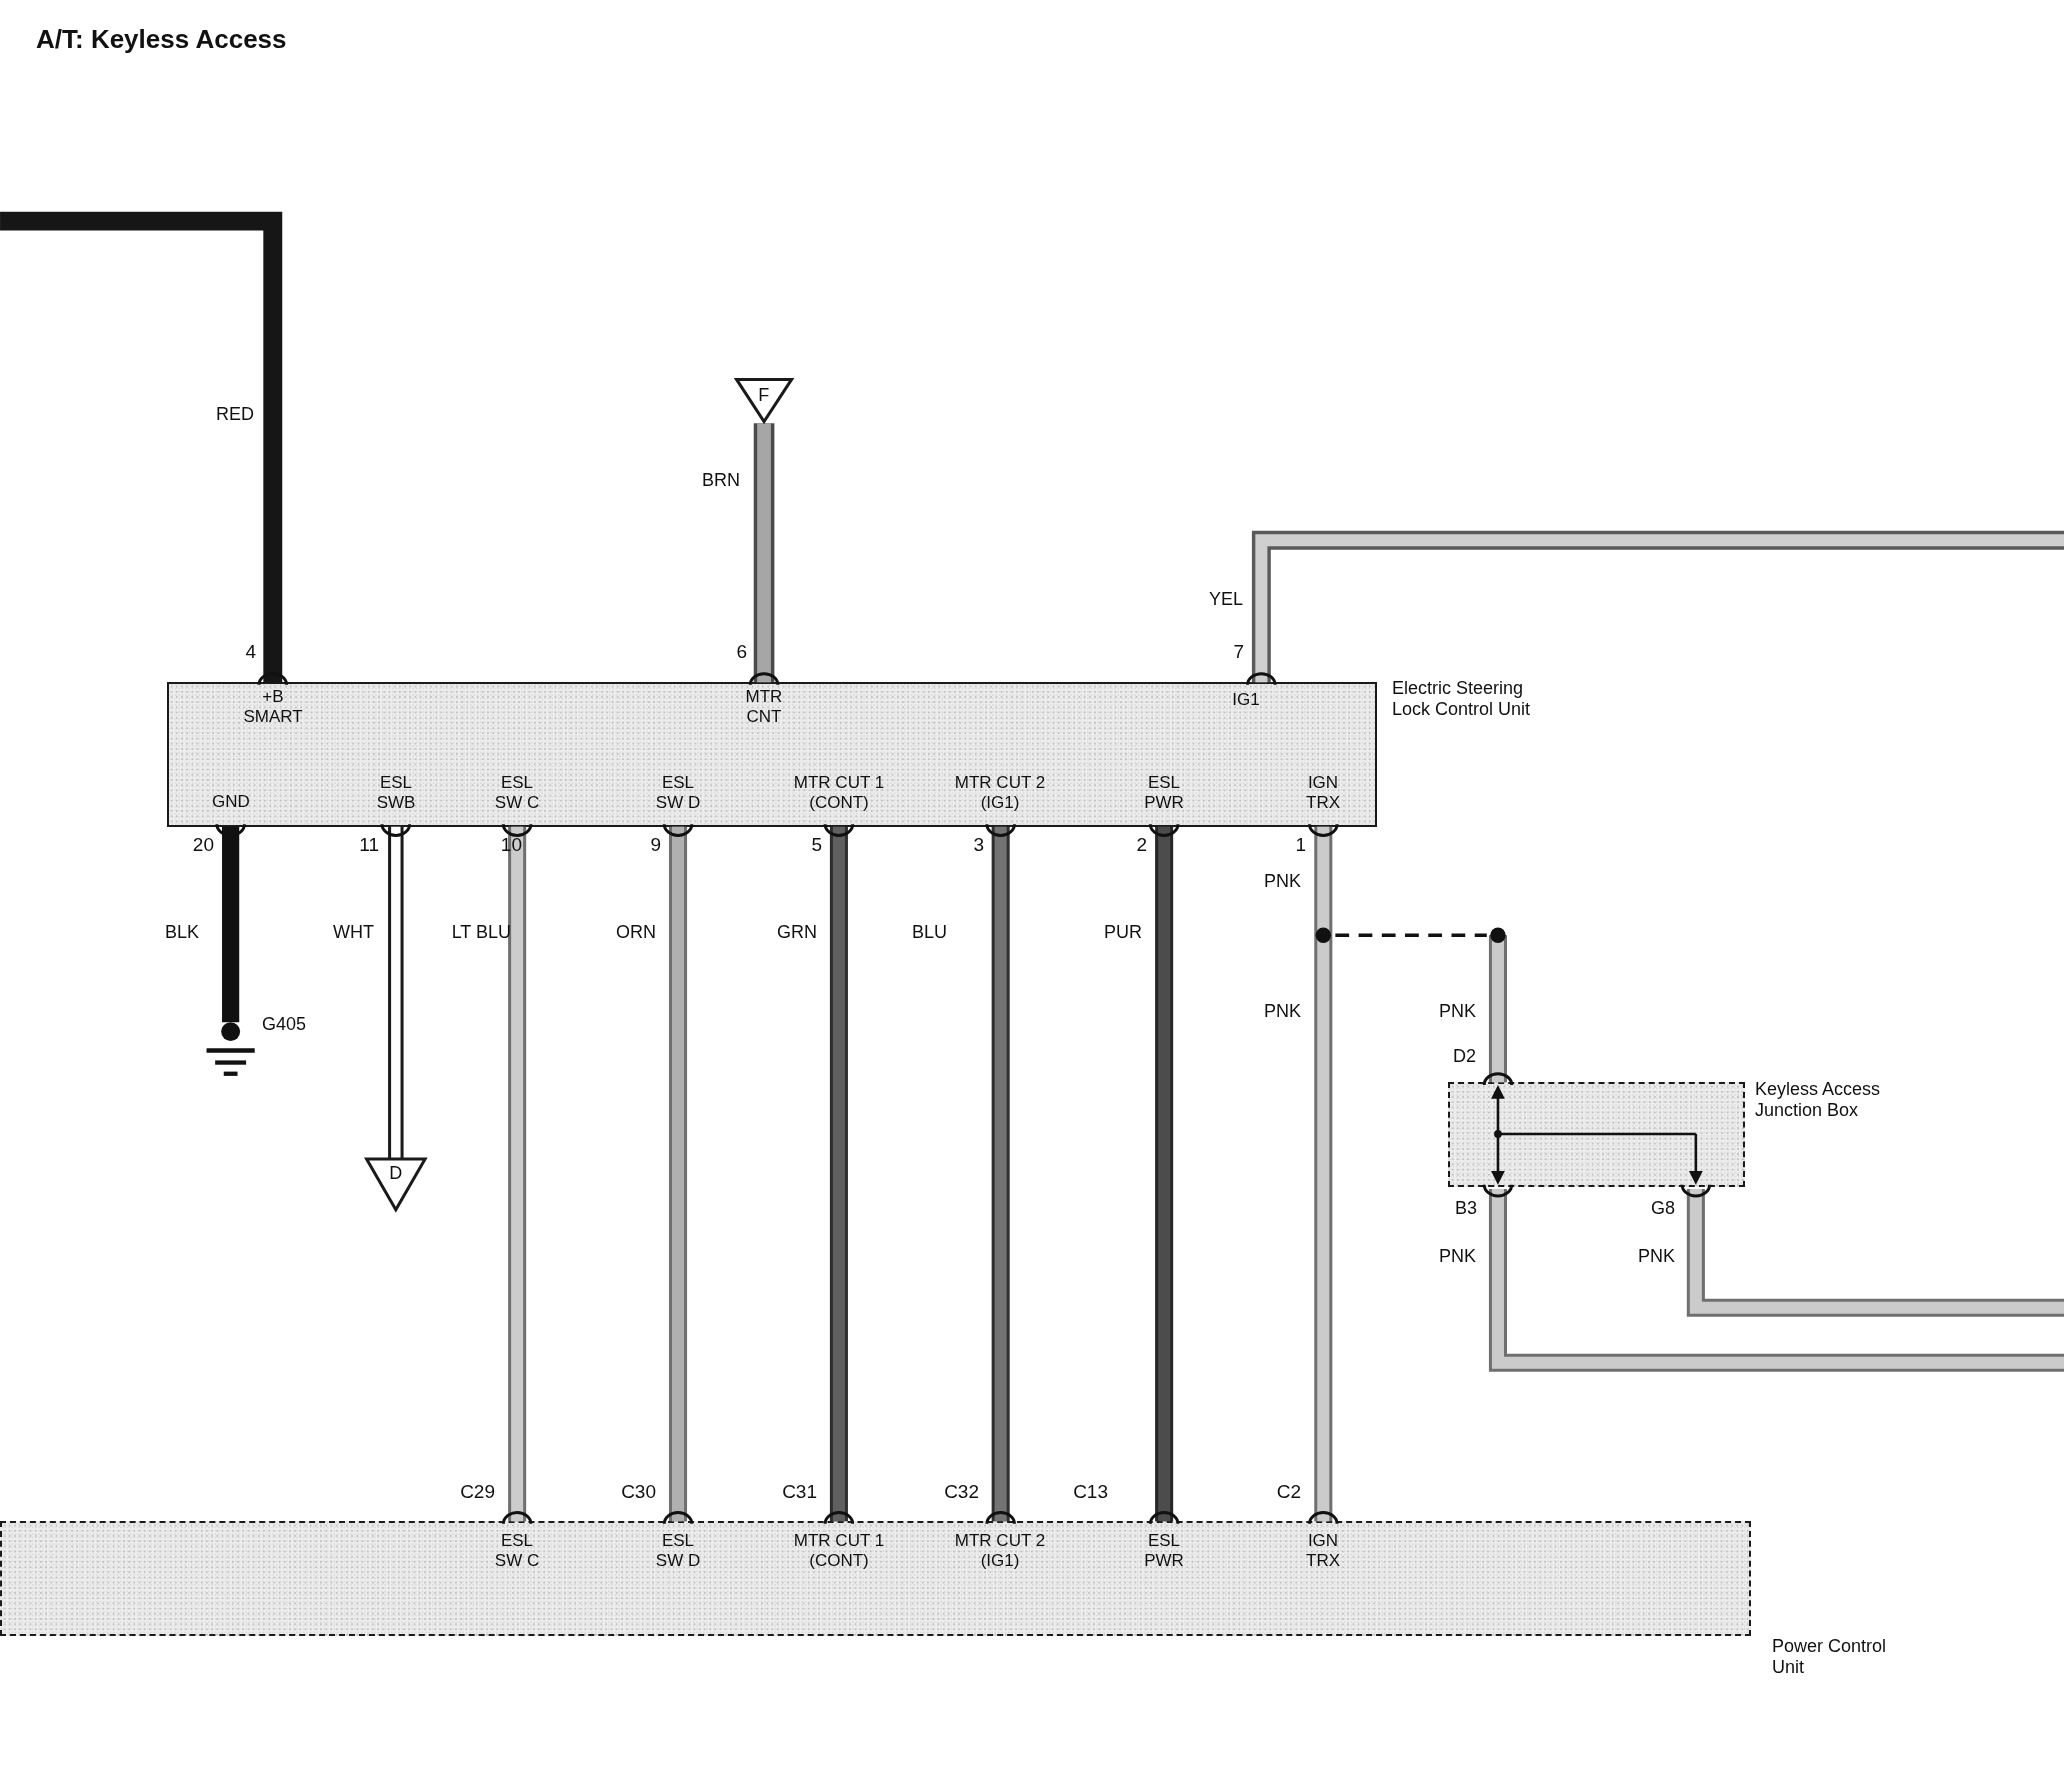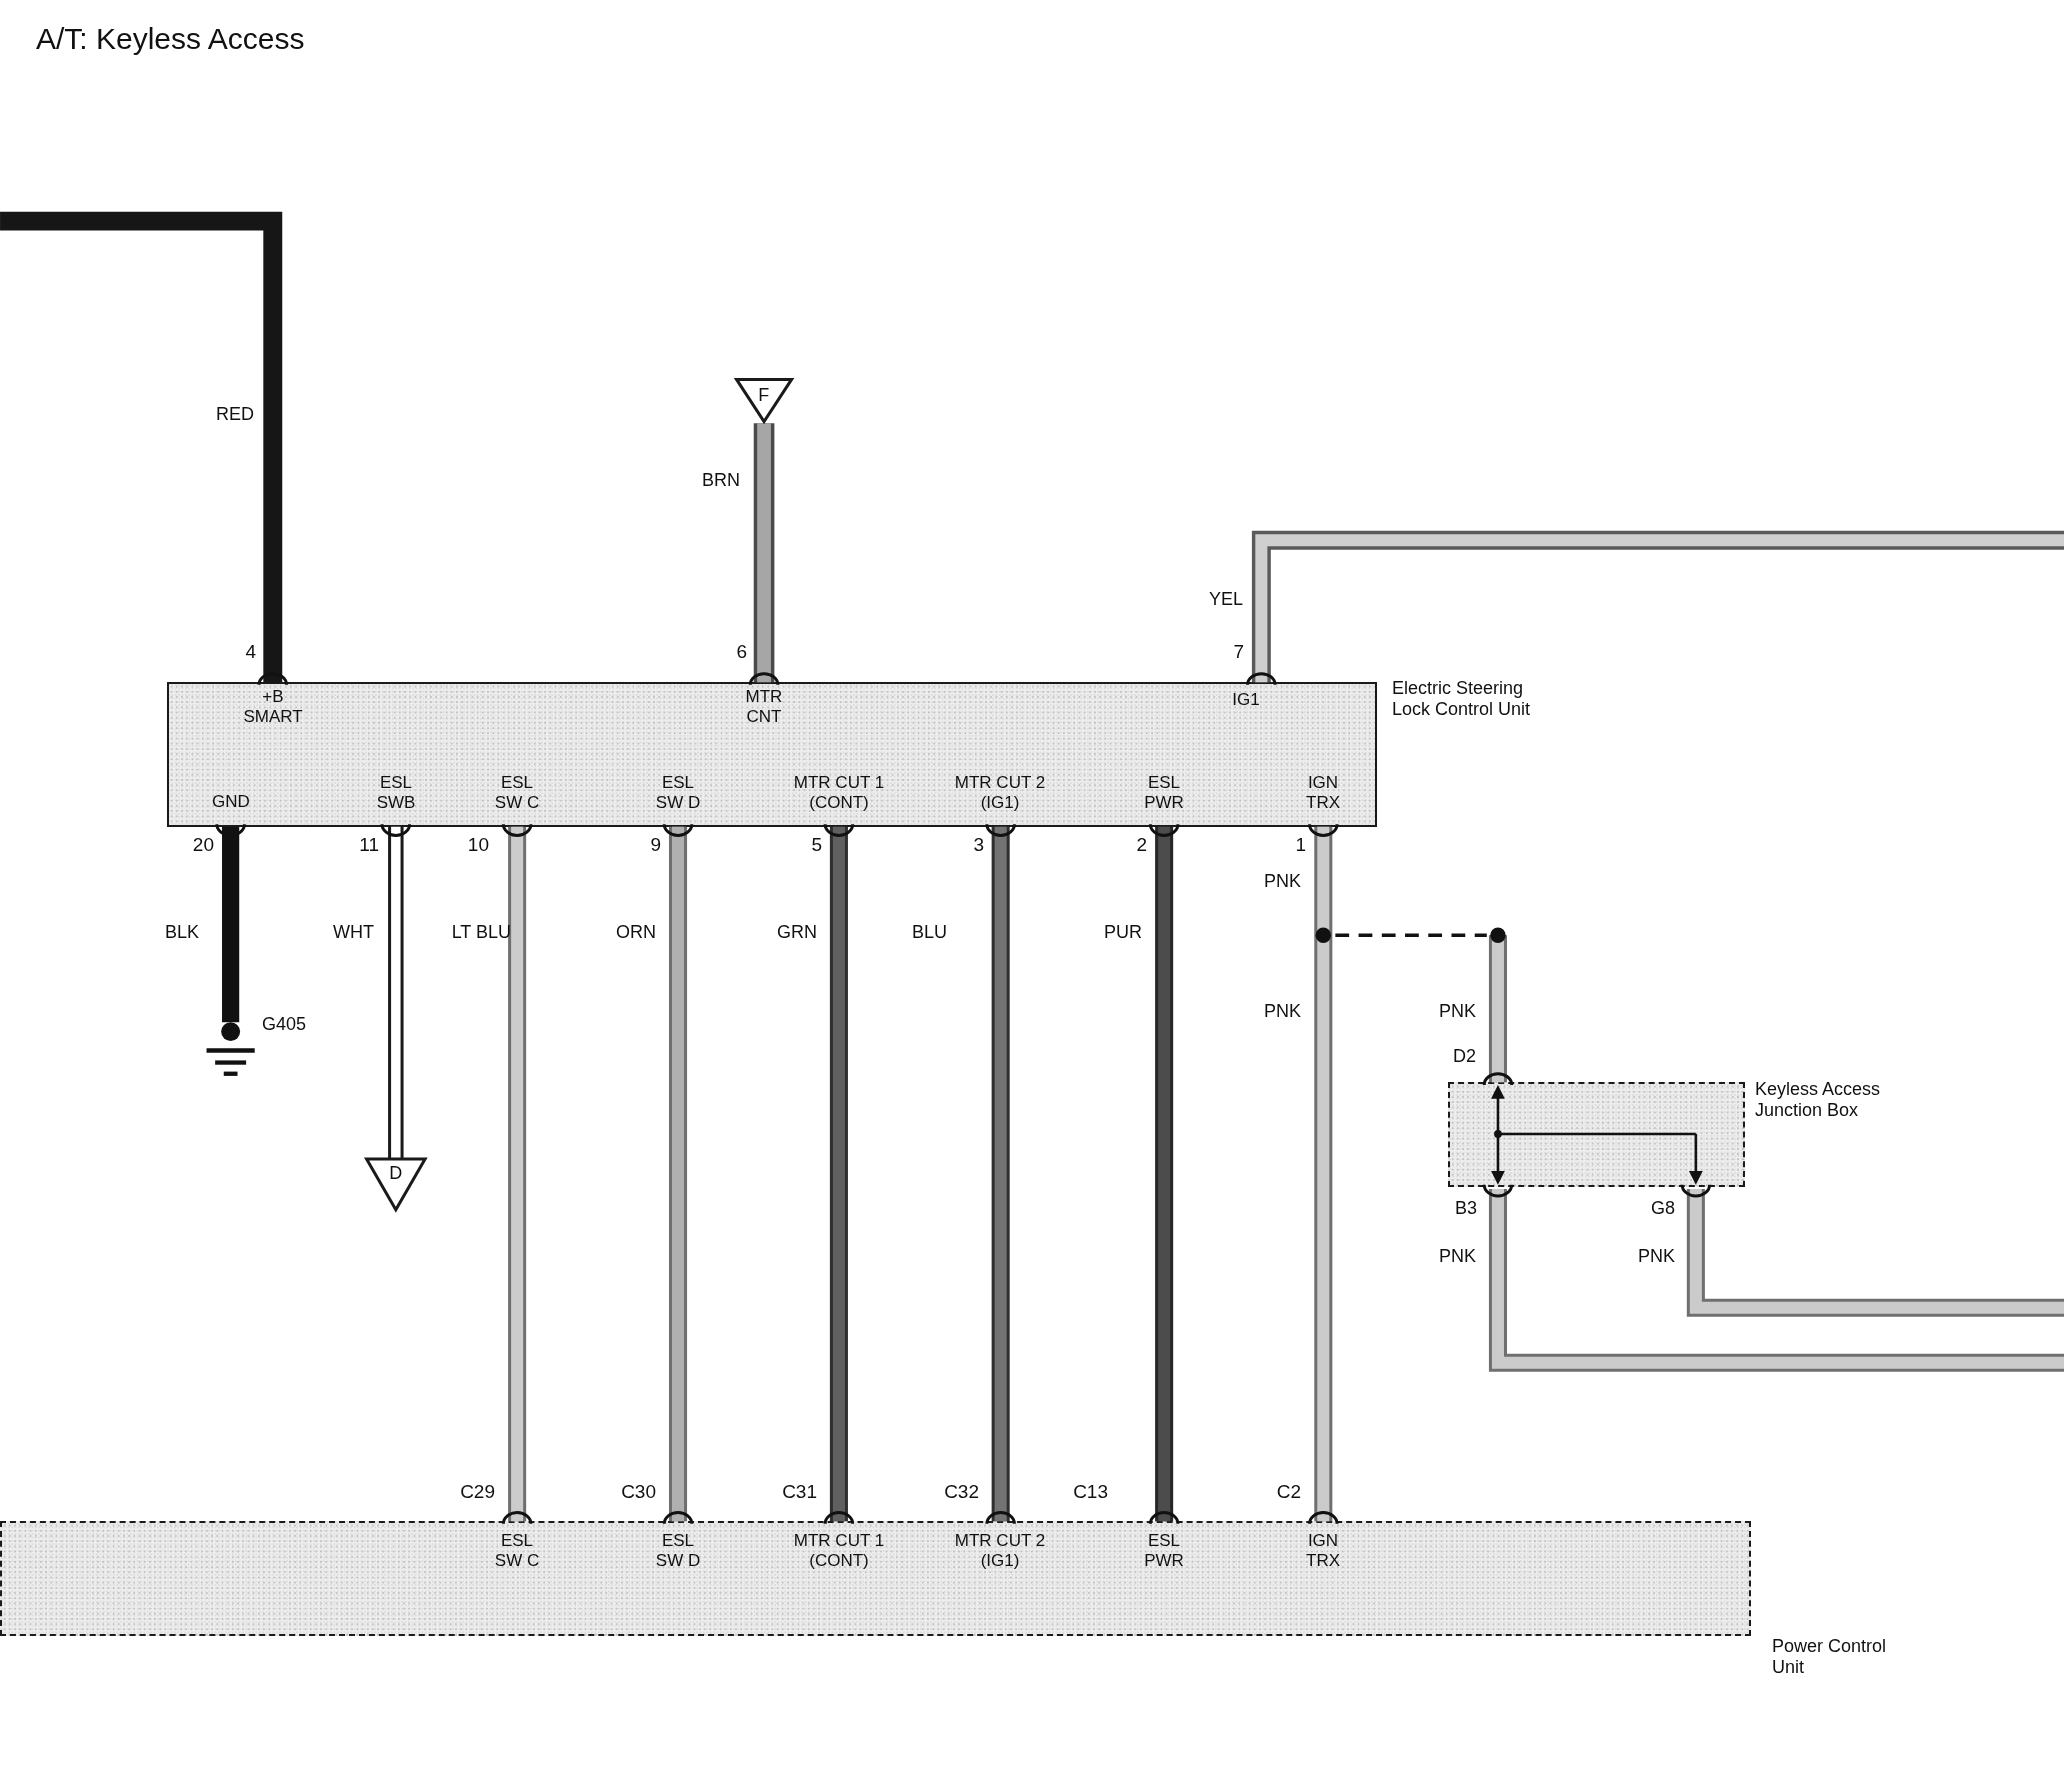"A/T: Keyless Access" .title { font-size: 30px -> 26px; font-weight: normal -> bold }
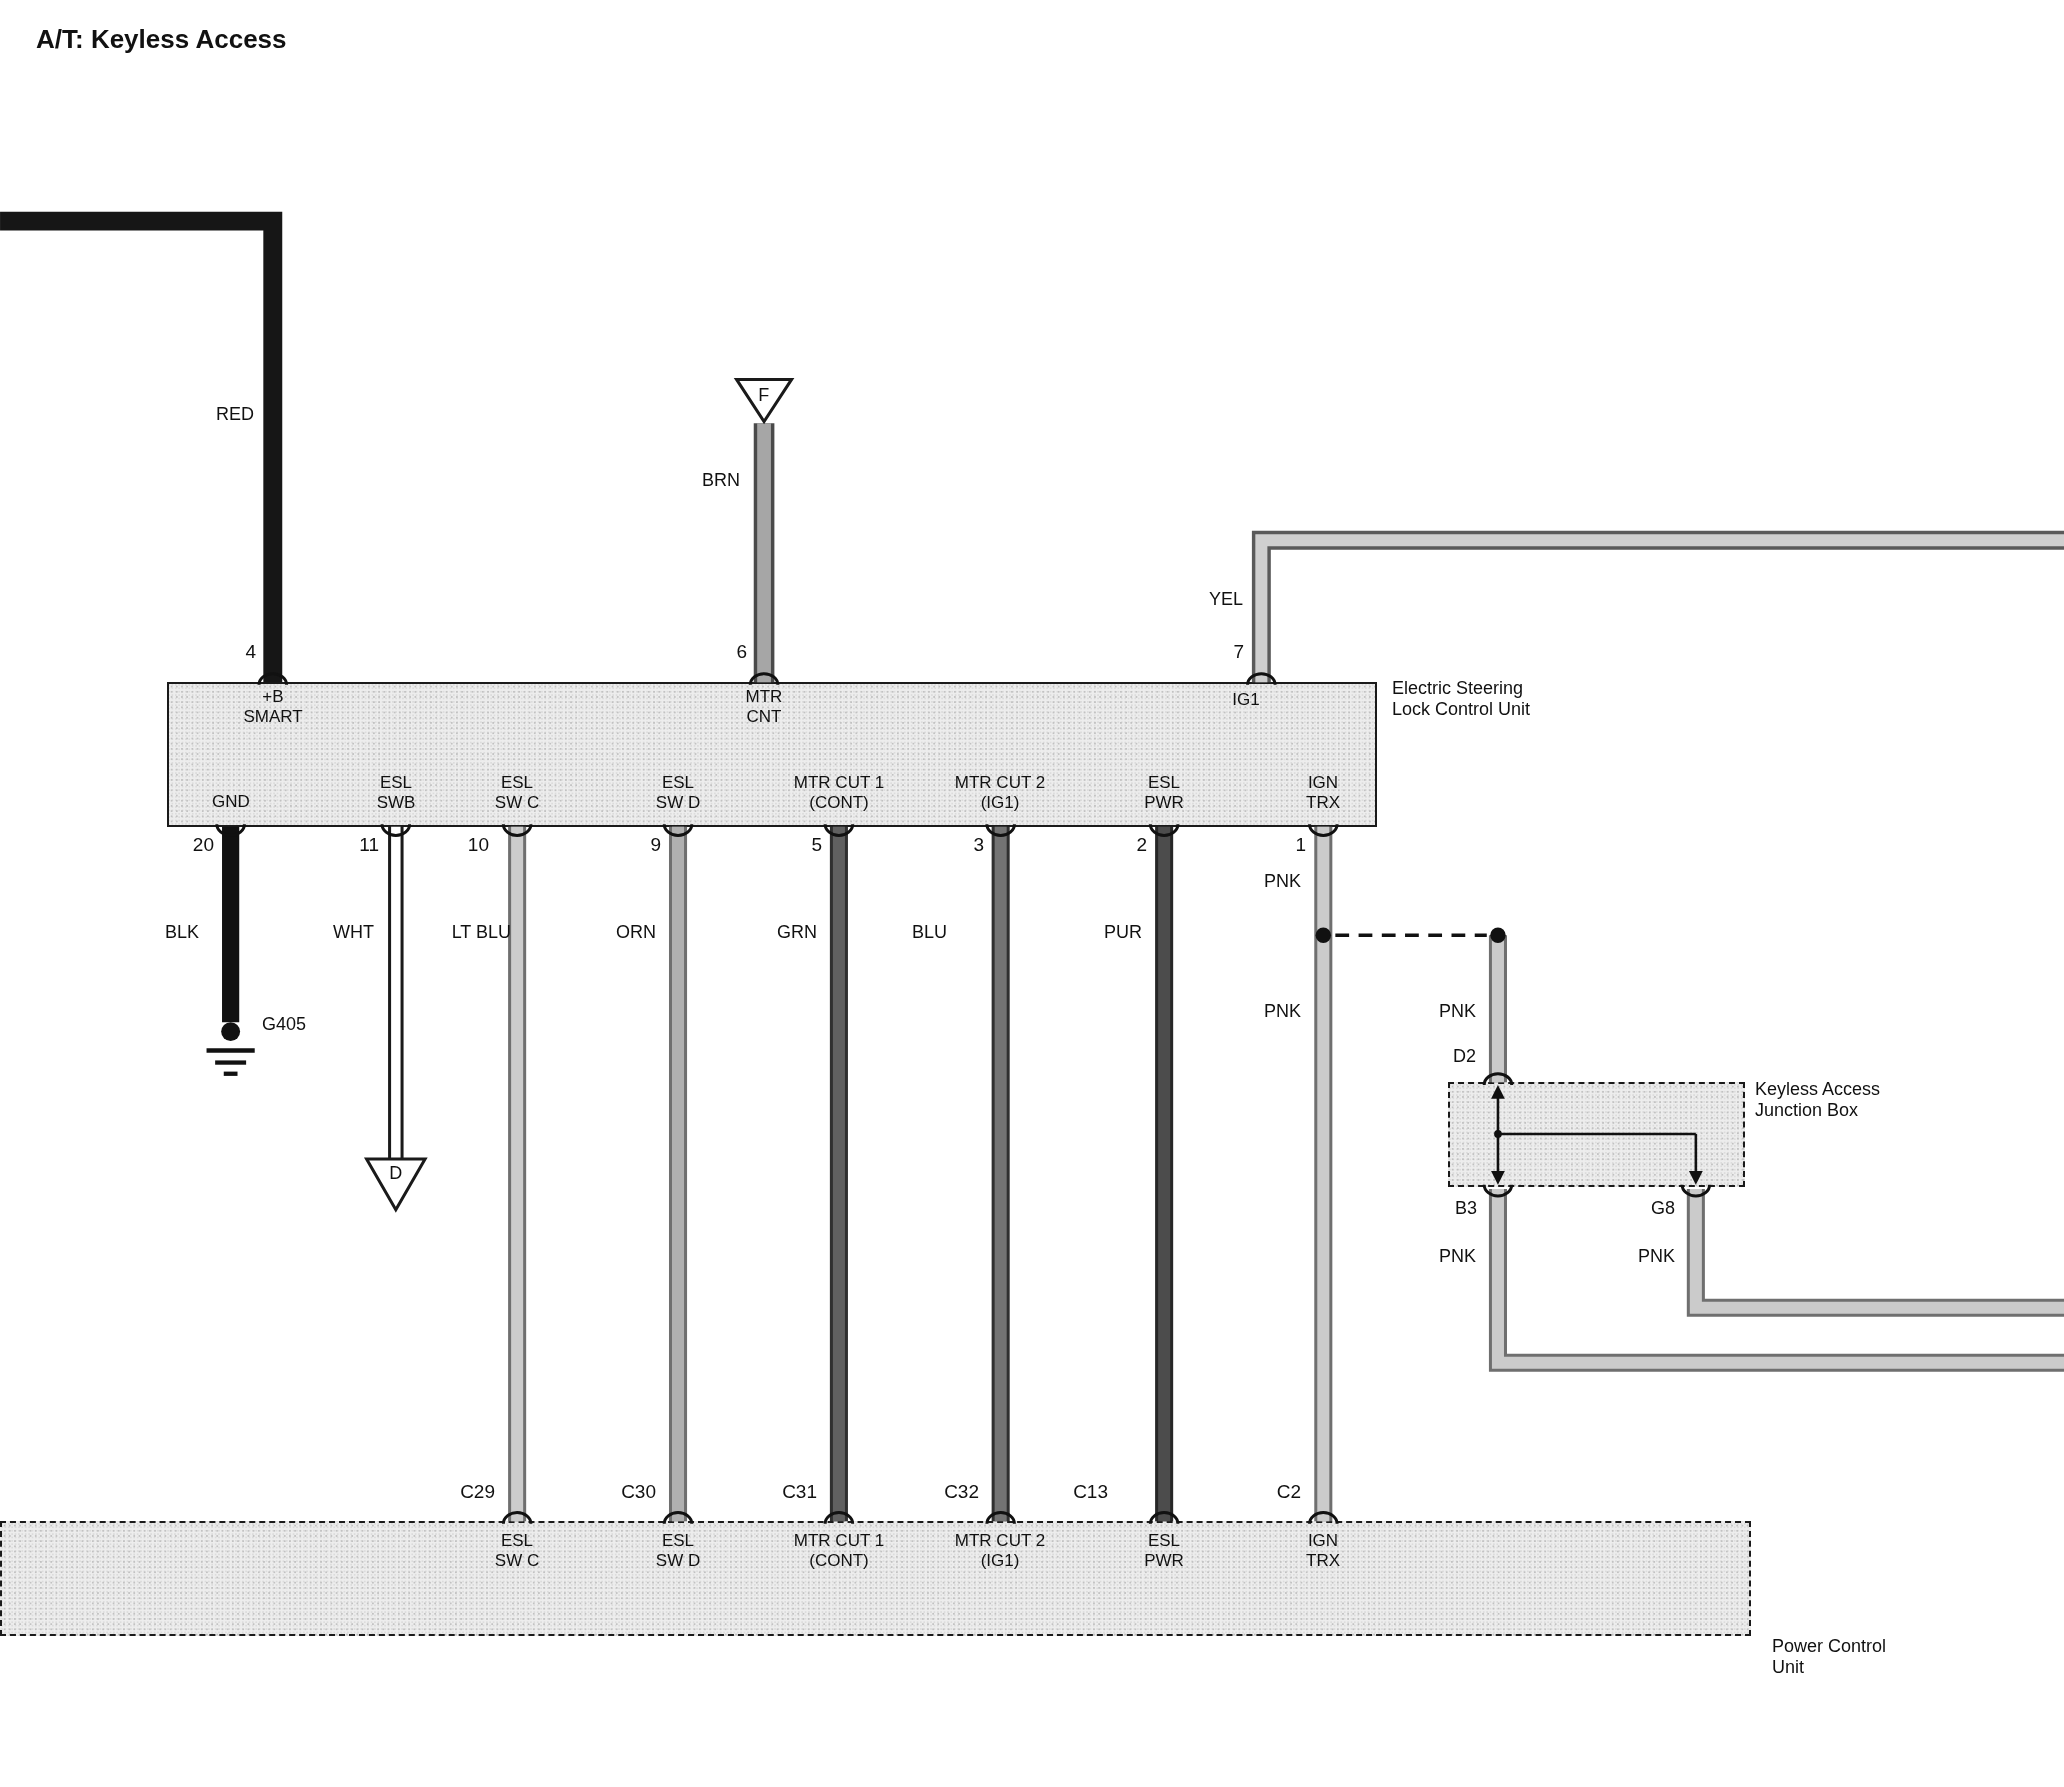"10" div.lbl { left: 451px -> 484px }
